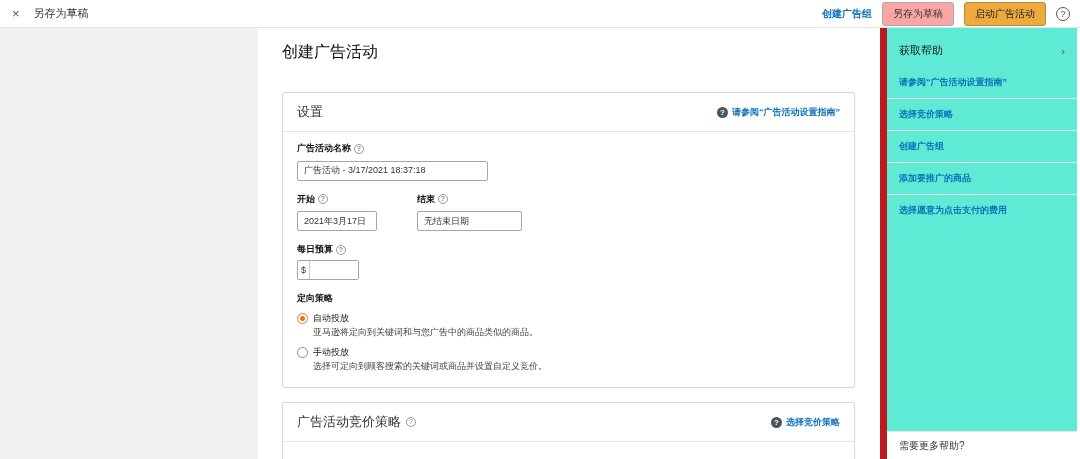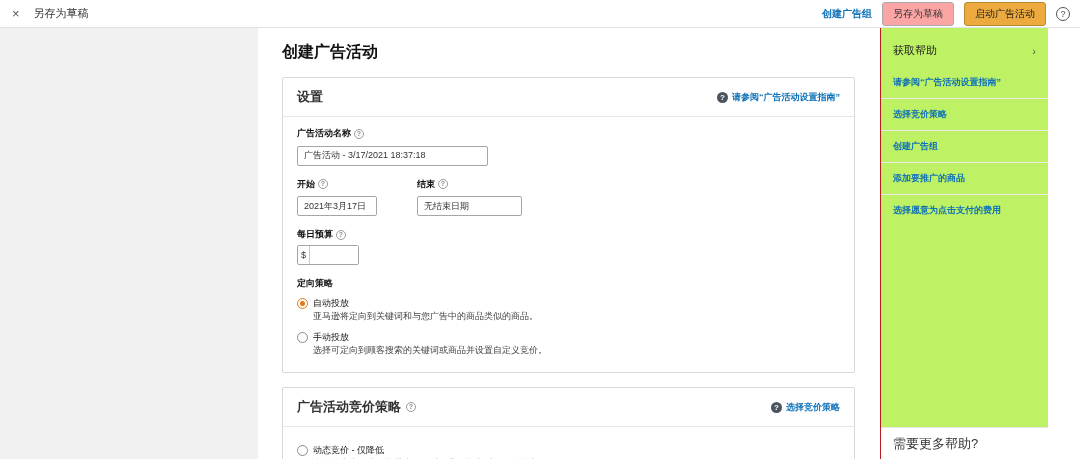"创建广告活动" h1 { font-weight: 700 -> 400; margin: 4px 0 14px -> 4px 0 29px }
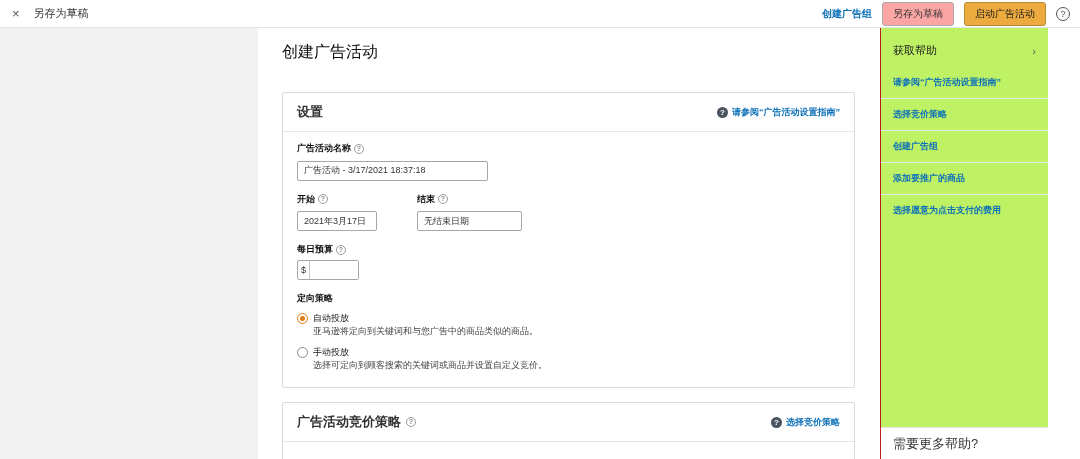"获取帮助" .sidebar { background: #bef264 -> #5eead4; border-left: 1px solid #b91c1c -> 7px solid #b91c1c; width: 168px -> 197px }
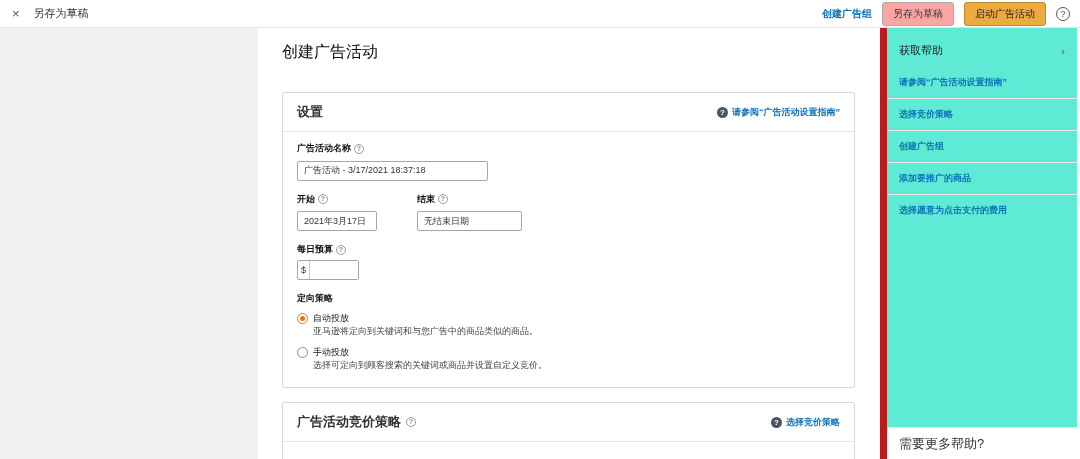"设置" .card-title { font-weight: 700 -> 400 }
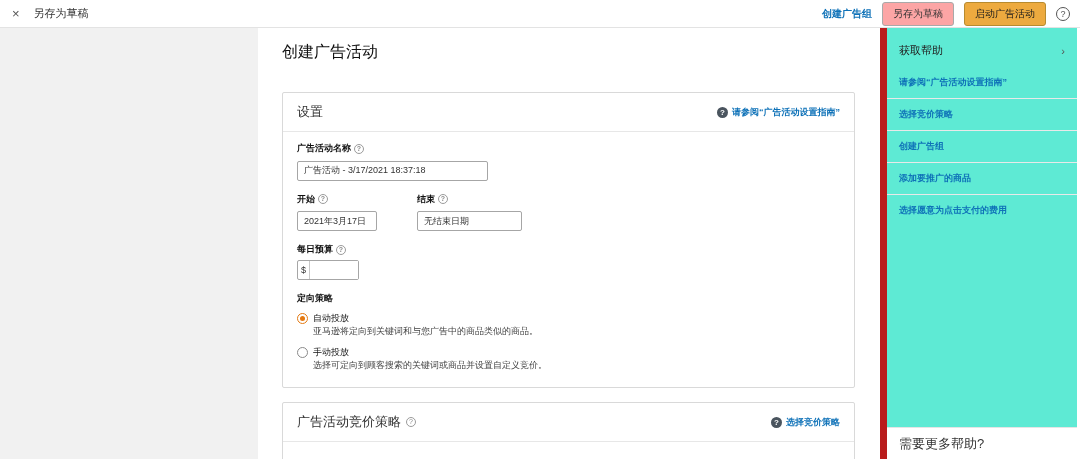"亚马逊将定向到关键词和与您广告中的商品类似的商品。" .radio-desc { font-family: Liberation Mono, monospace -> none }
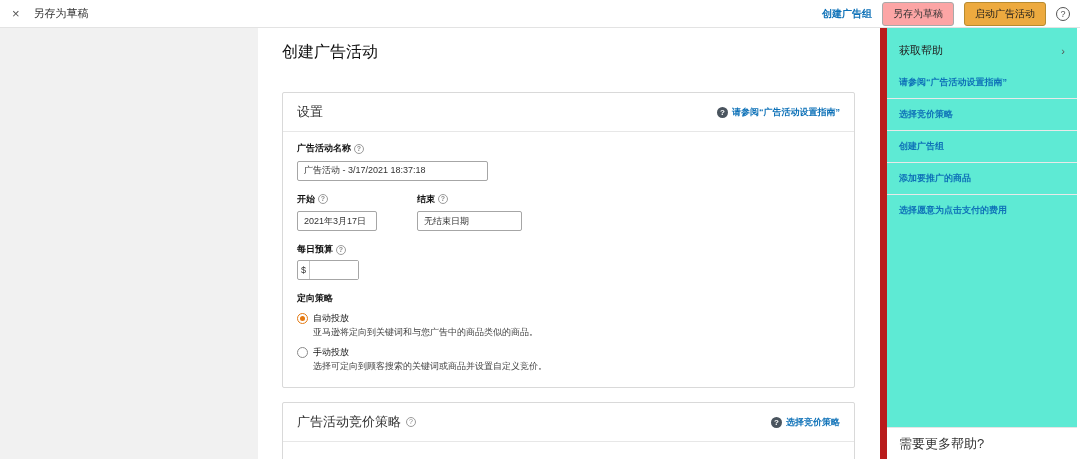"需要更多帮助?" .sb-footer { font-size: 13px -> 10px }
